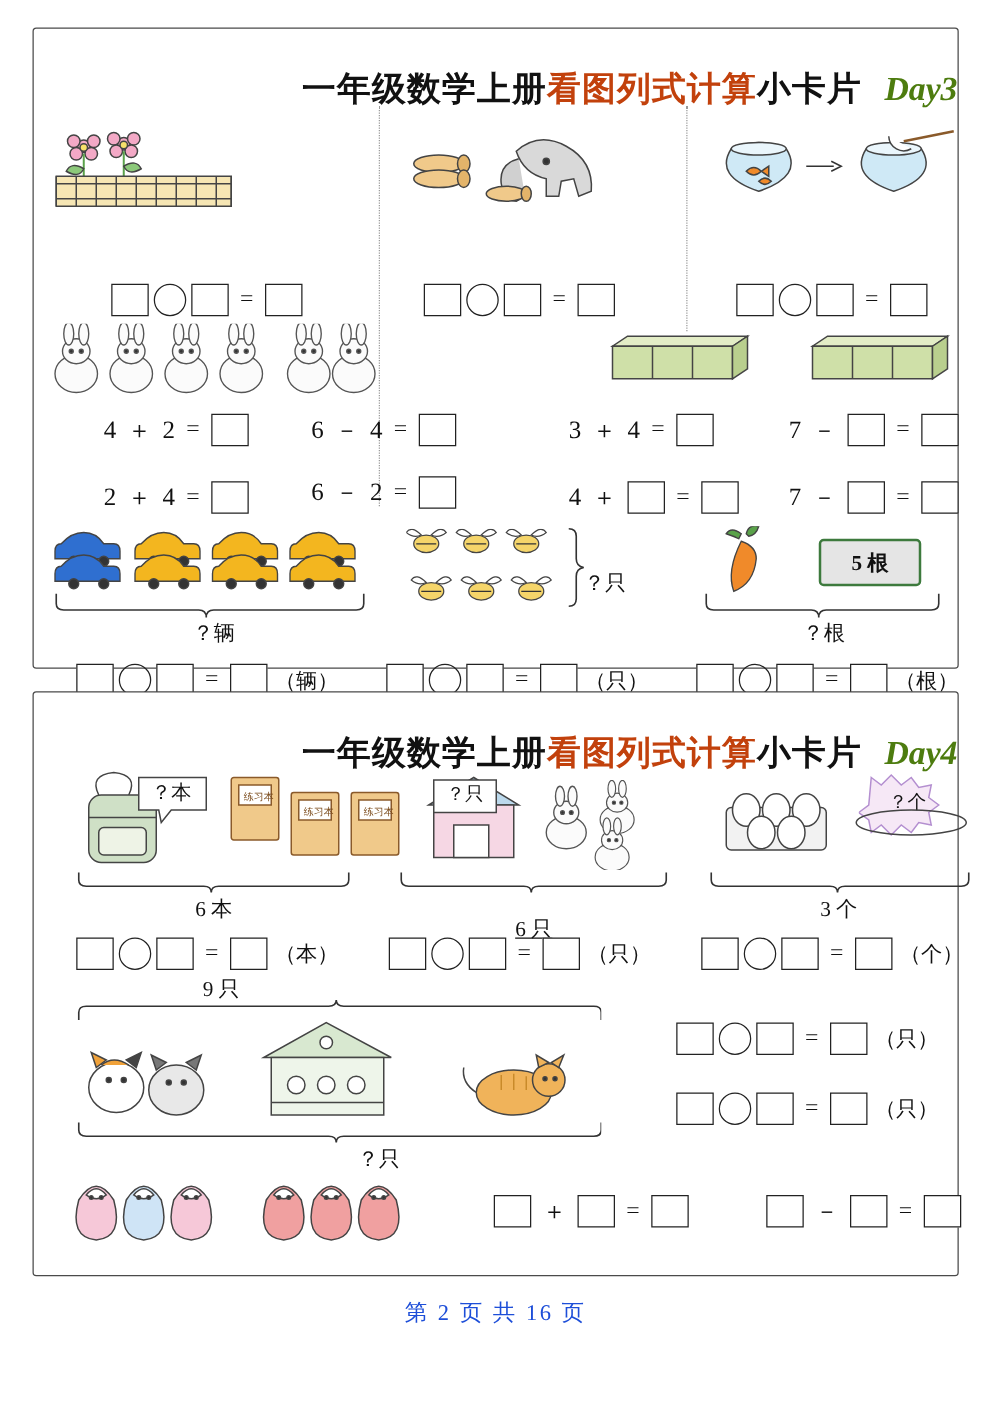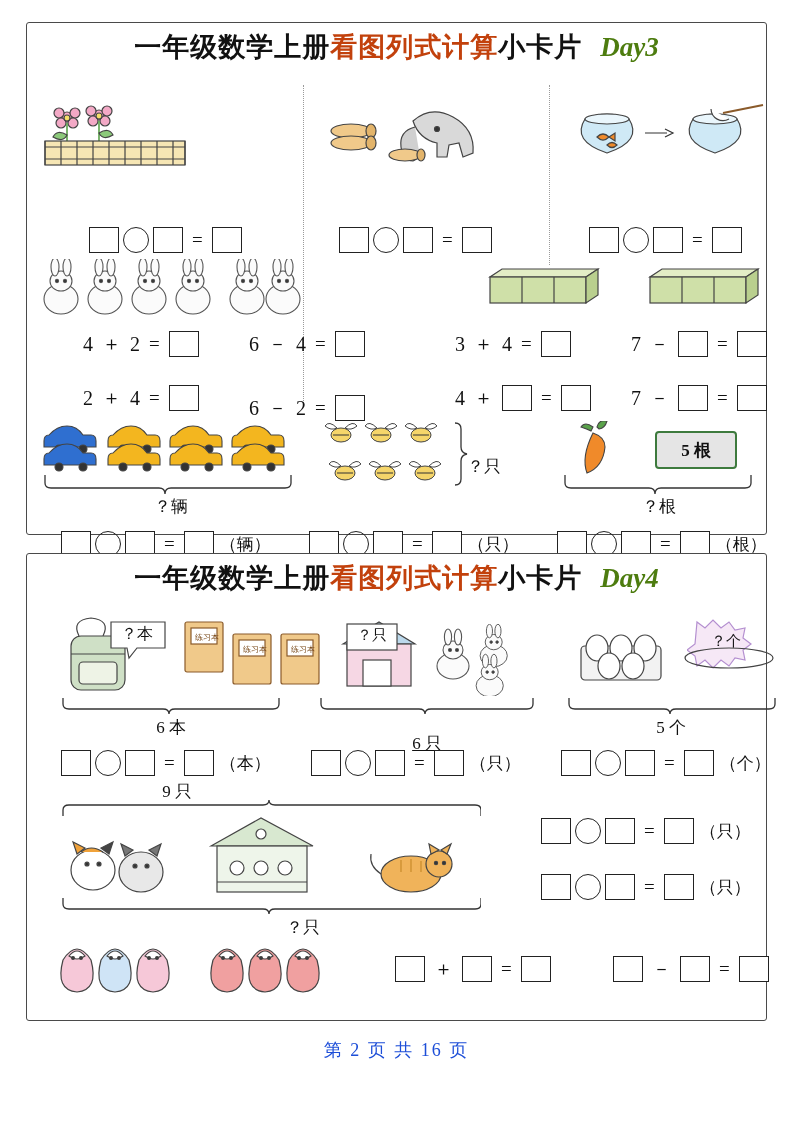"一年级数学上册" .title { justify-content: center -> flex-end; margin-top: 6px -> 30px }
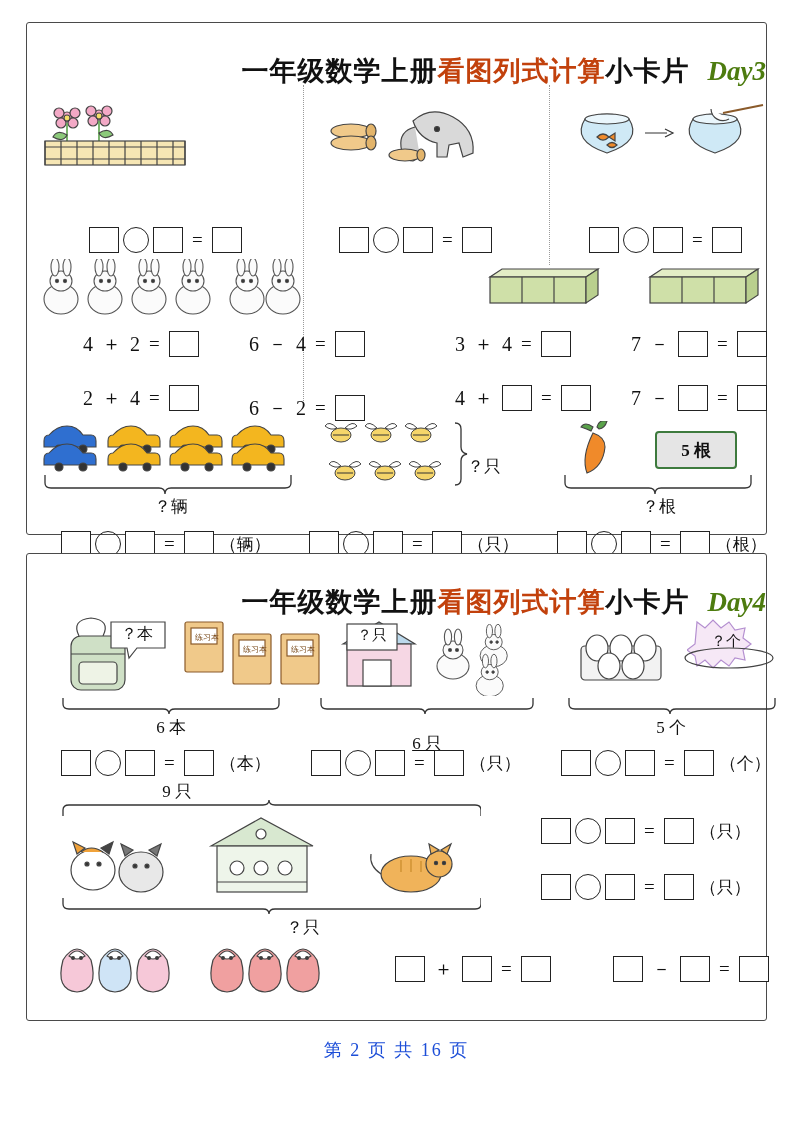"6 － 2 =" div.abs { top: 372px -> 358px }
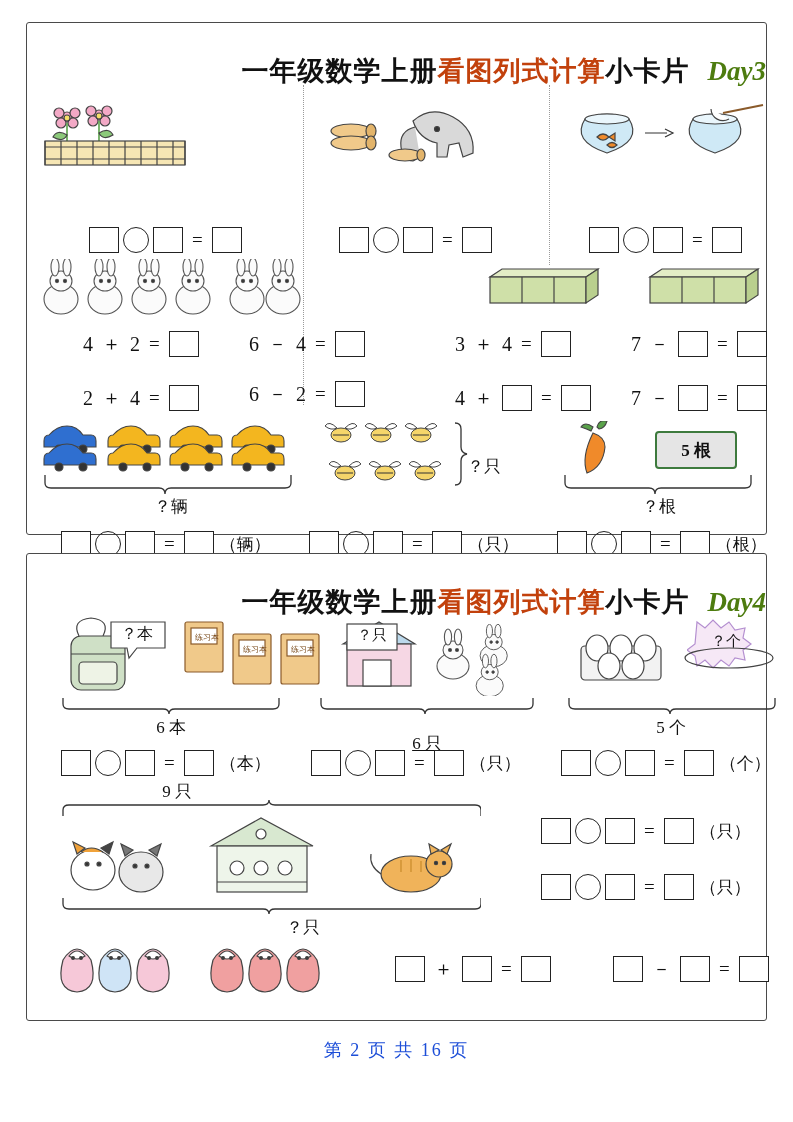"5 个" div.abs { text: 5 -> 3 }
